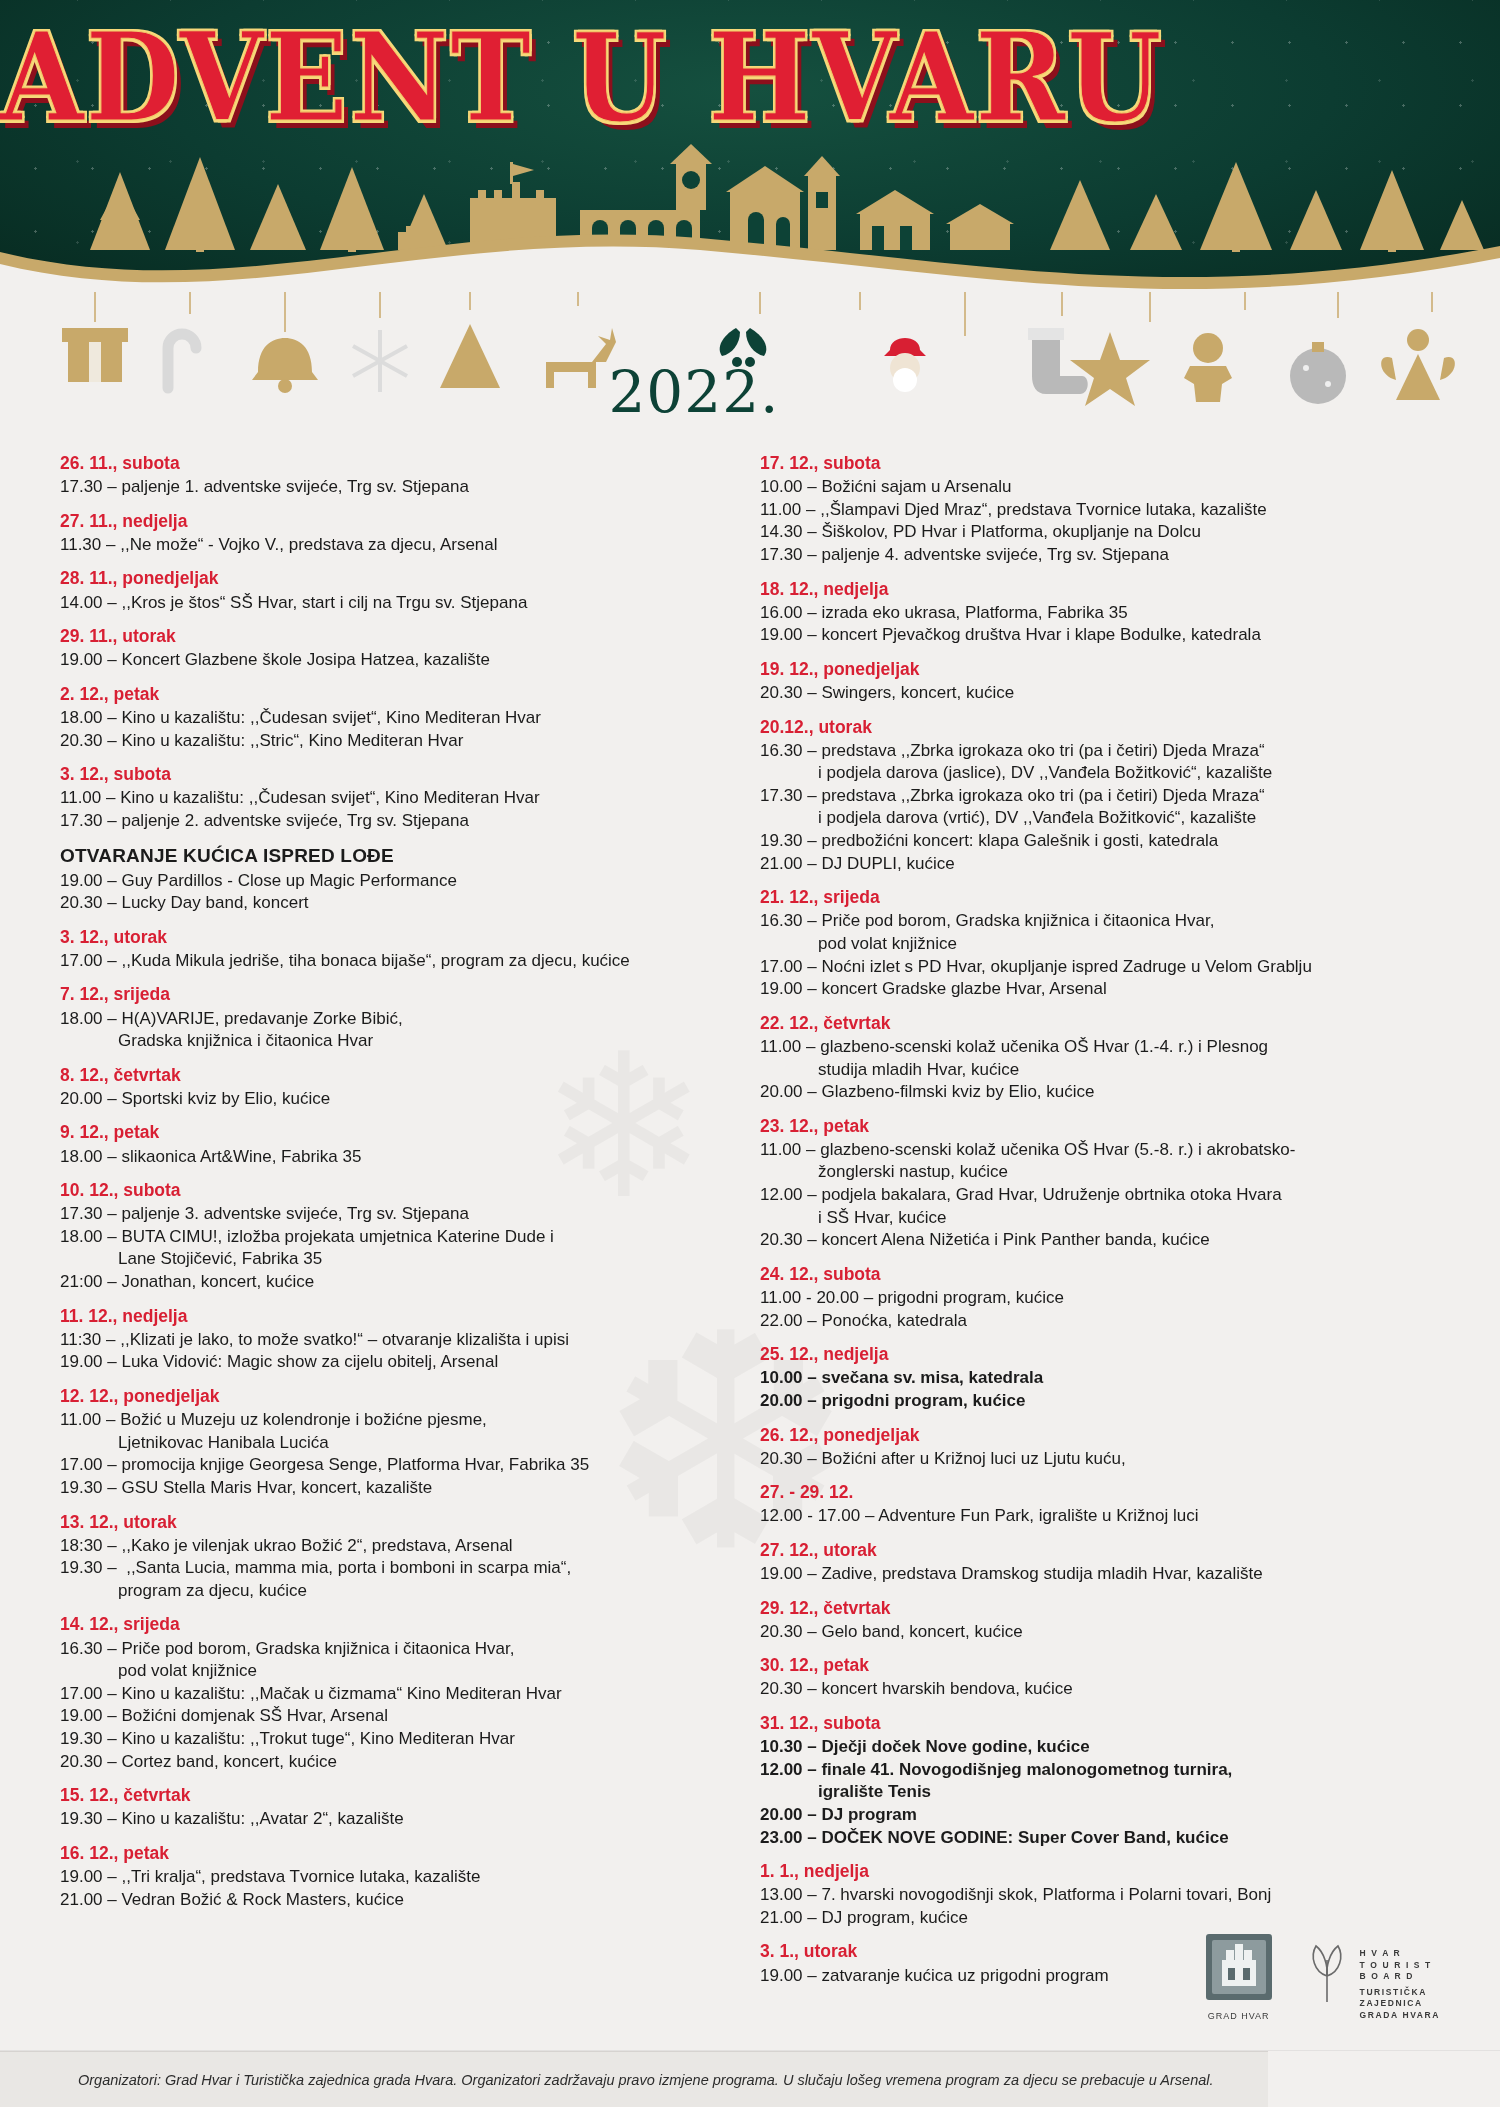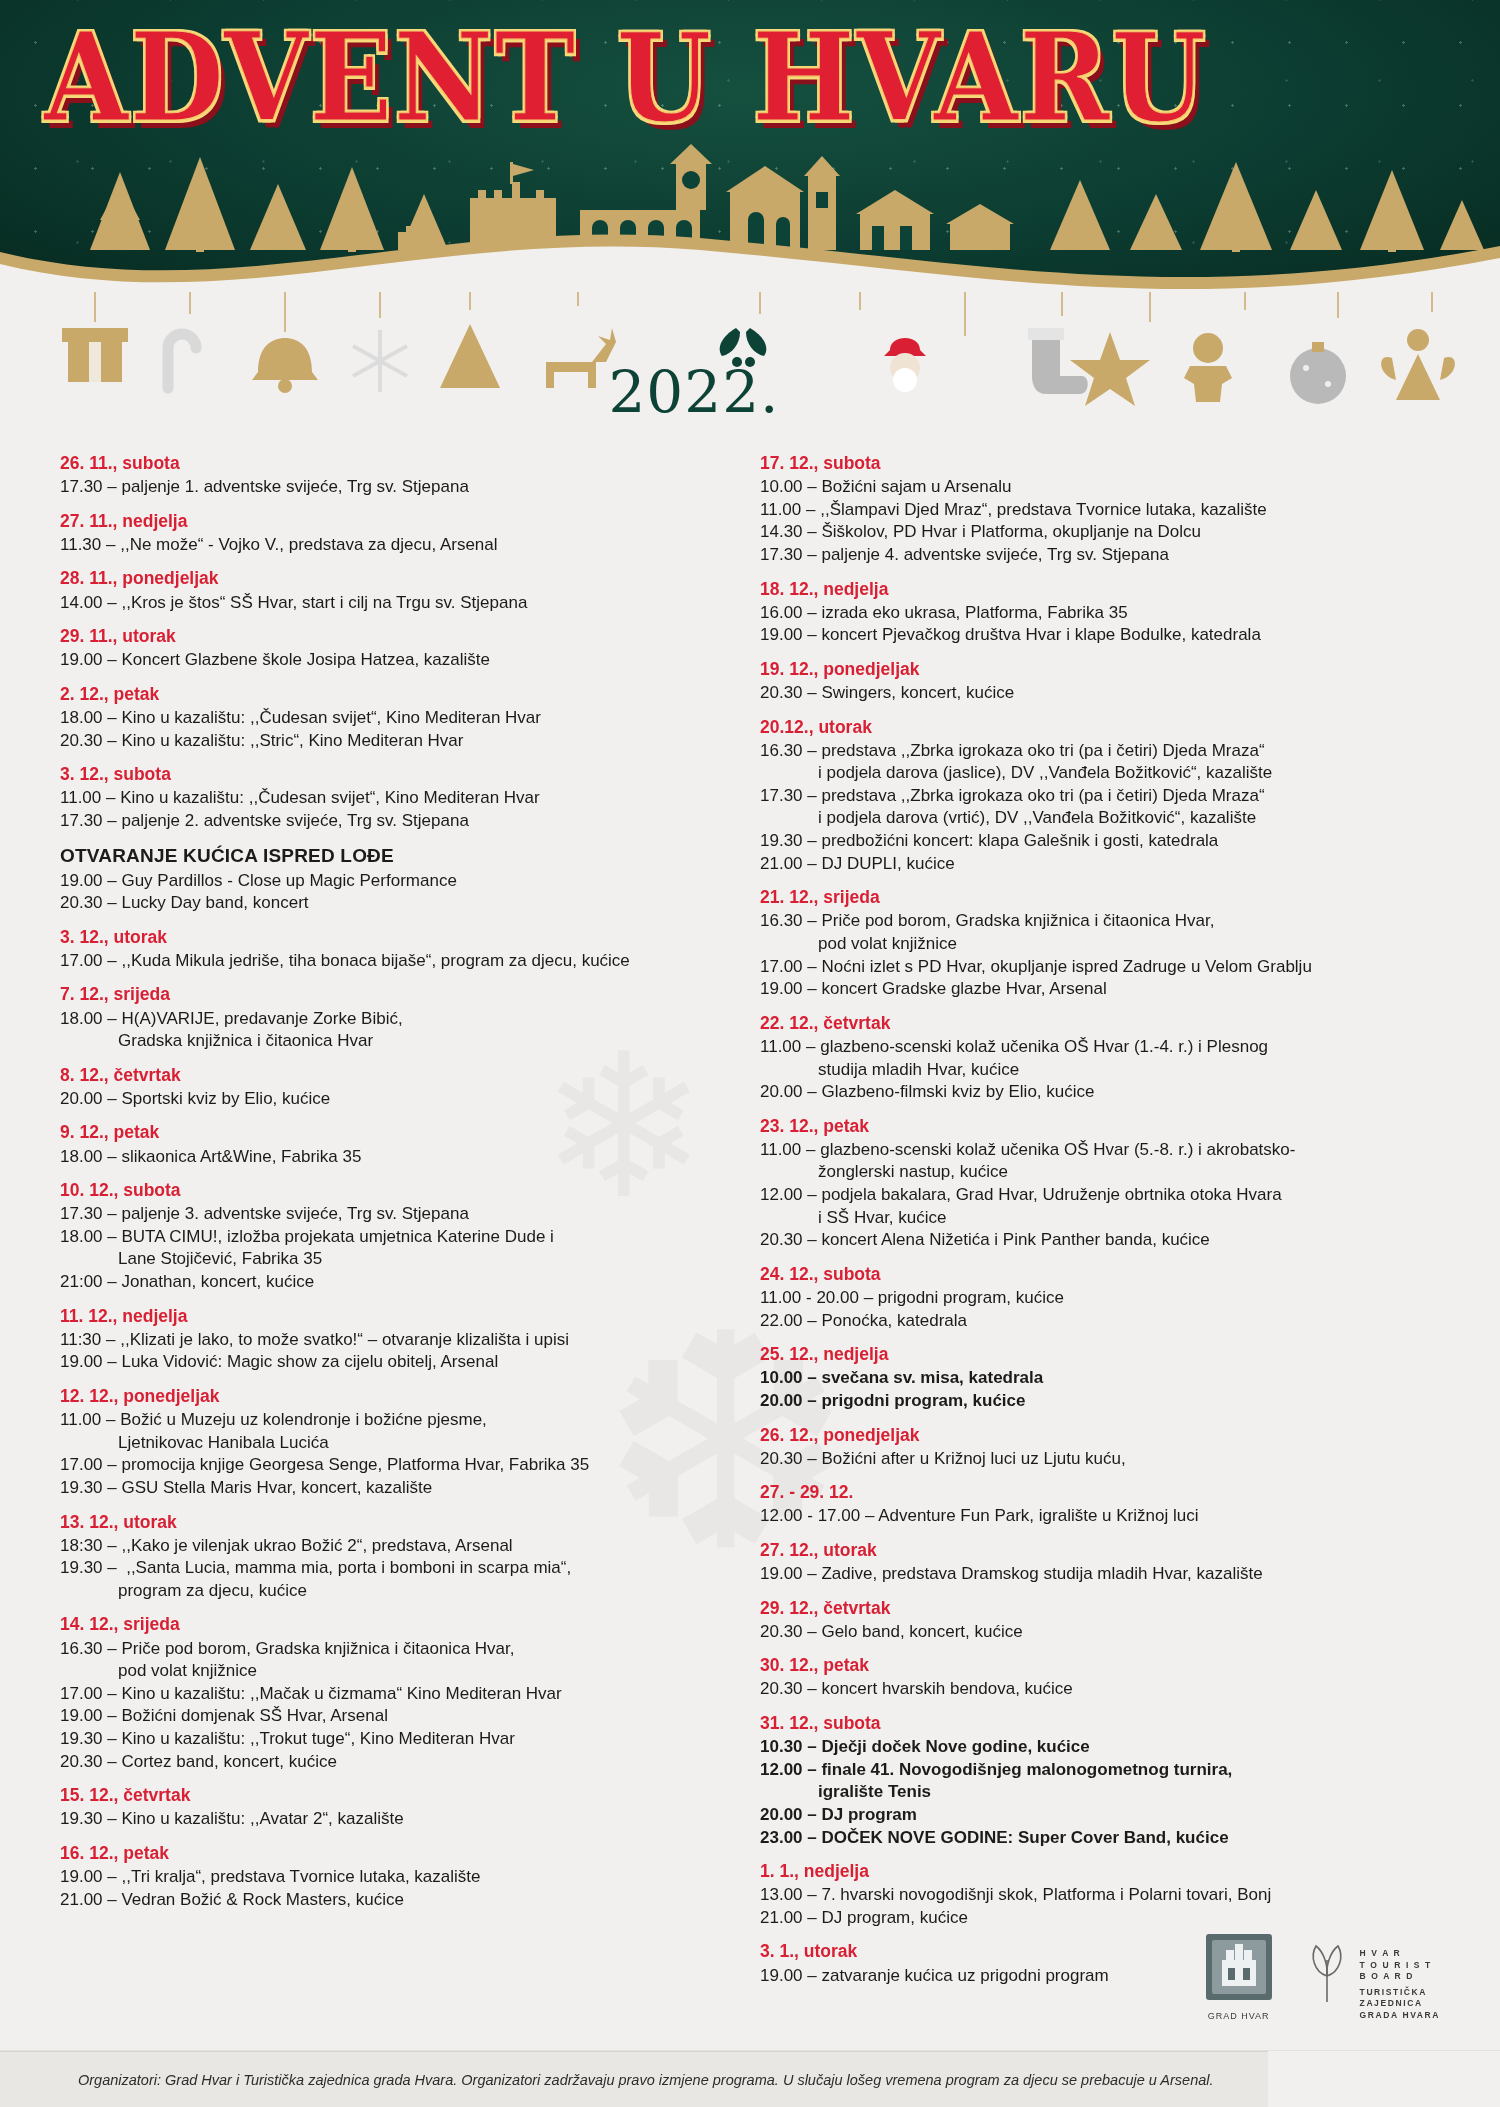"ADVENT U HVARU" .title-wrap { left: 16px -> 0; text-align: center -> none }
